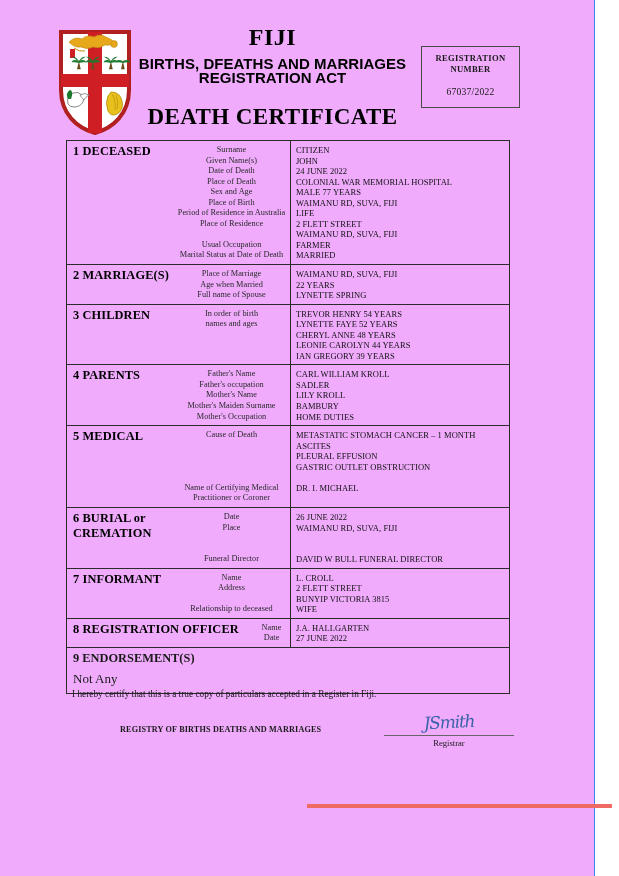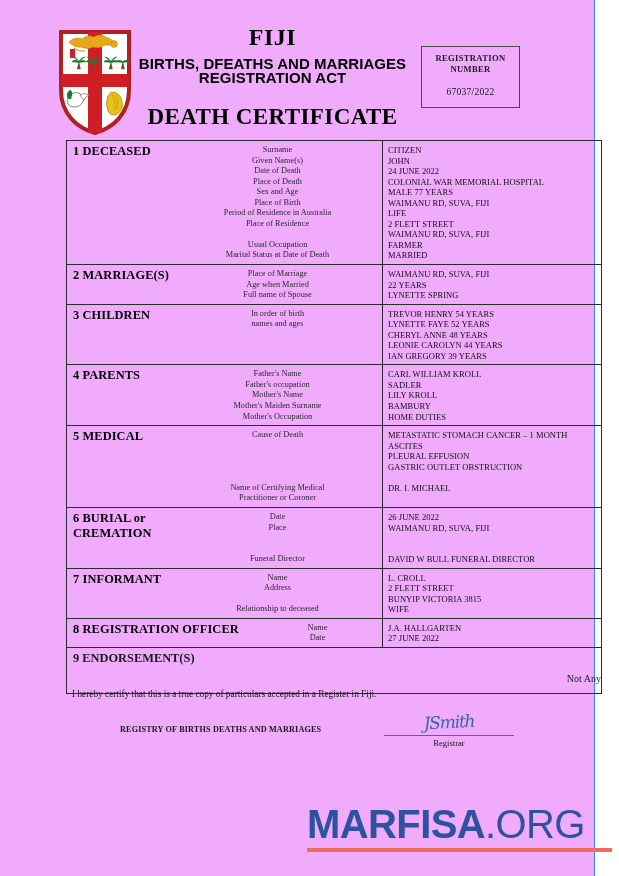"1 DECEASED" .tablewrap { width: 536px -> 444px }
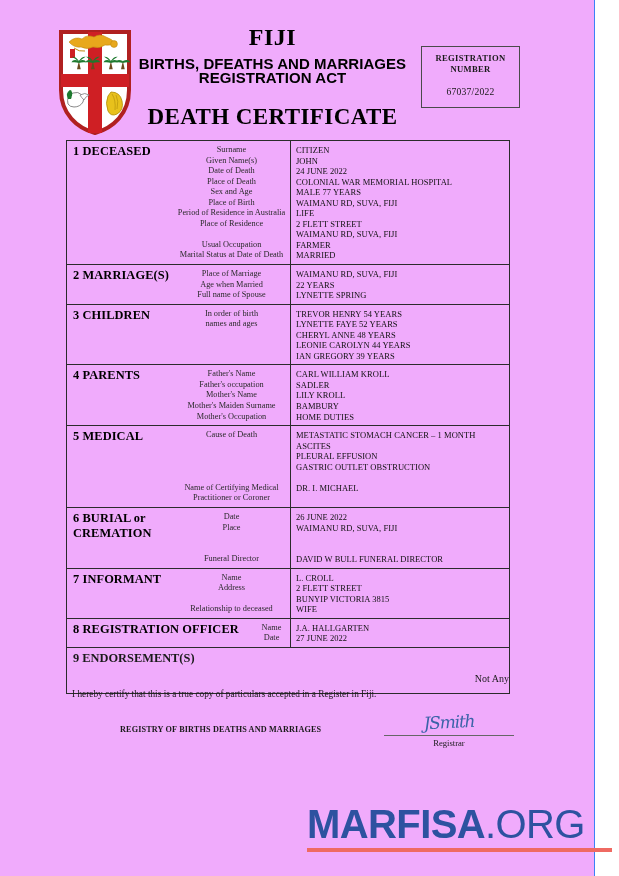"Not Any" .endorse-body { font-size: 10px -> 13px; text-align: right -> none }
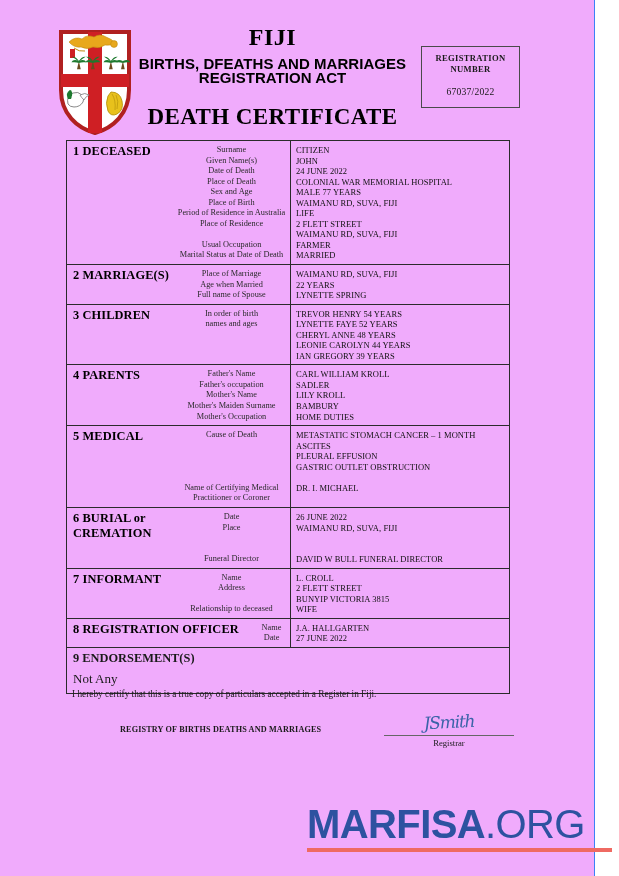"MARFISA.ORG" div.logo-text { html: <div><span>MARFISA</span><span>.ORG</span></div> -> none }
